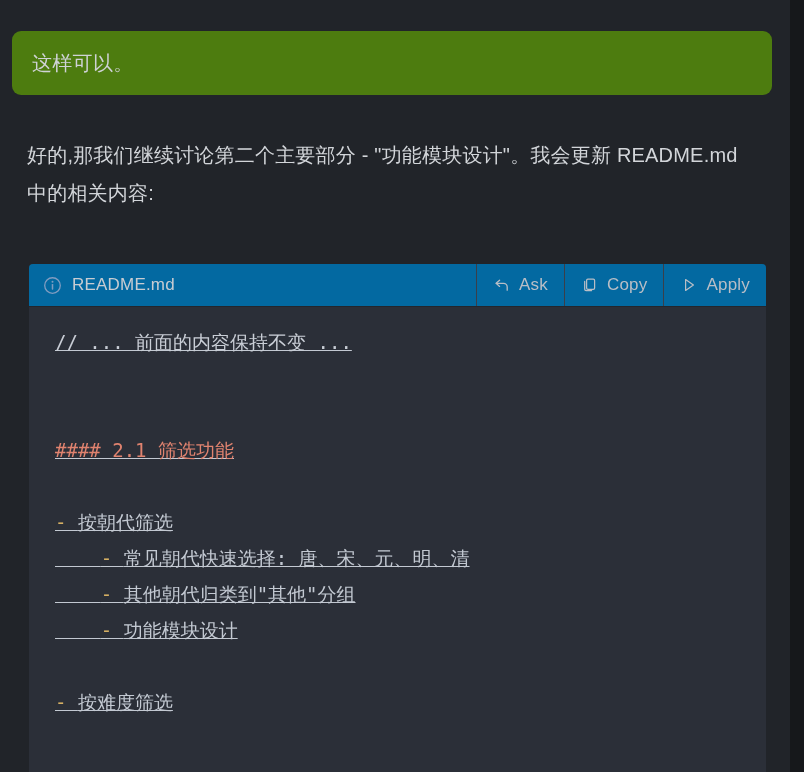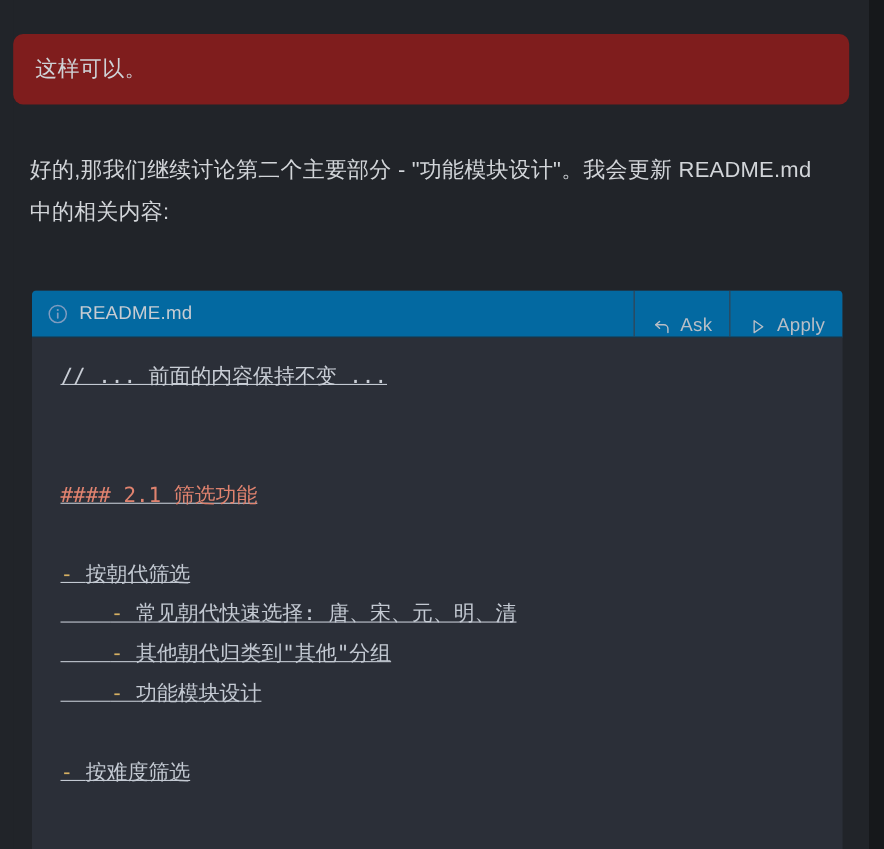"这样可以。" .user-bubble { background: #7f1d1d -> #4d7c0f }
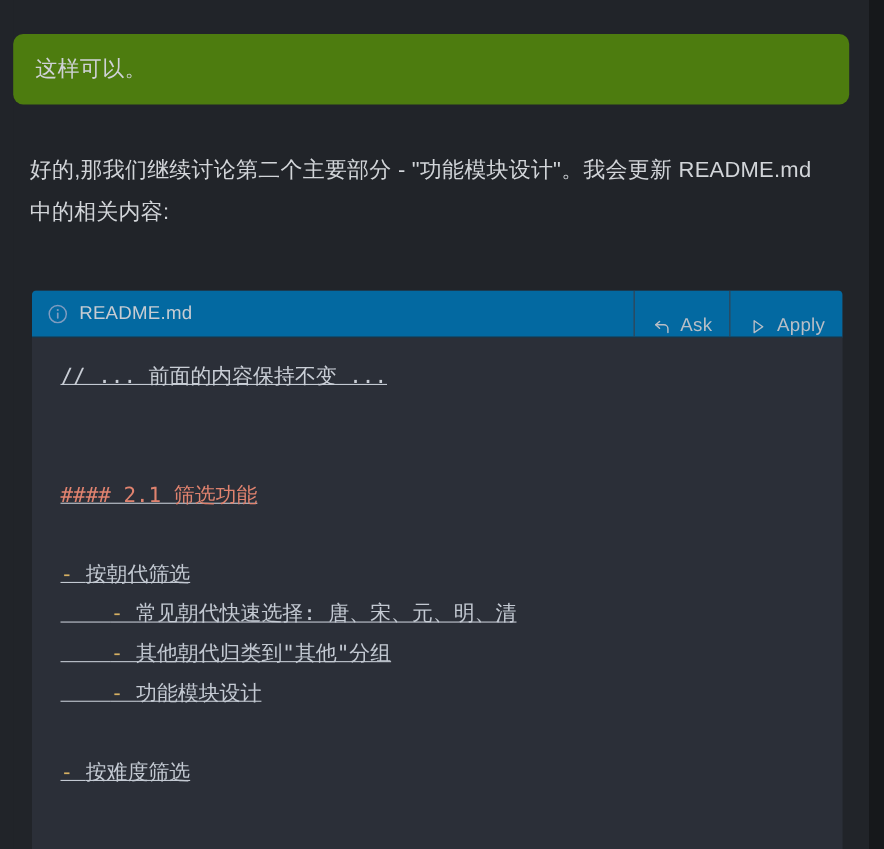"Ask" .hdr-btn { align-items: flex-end -> center }
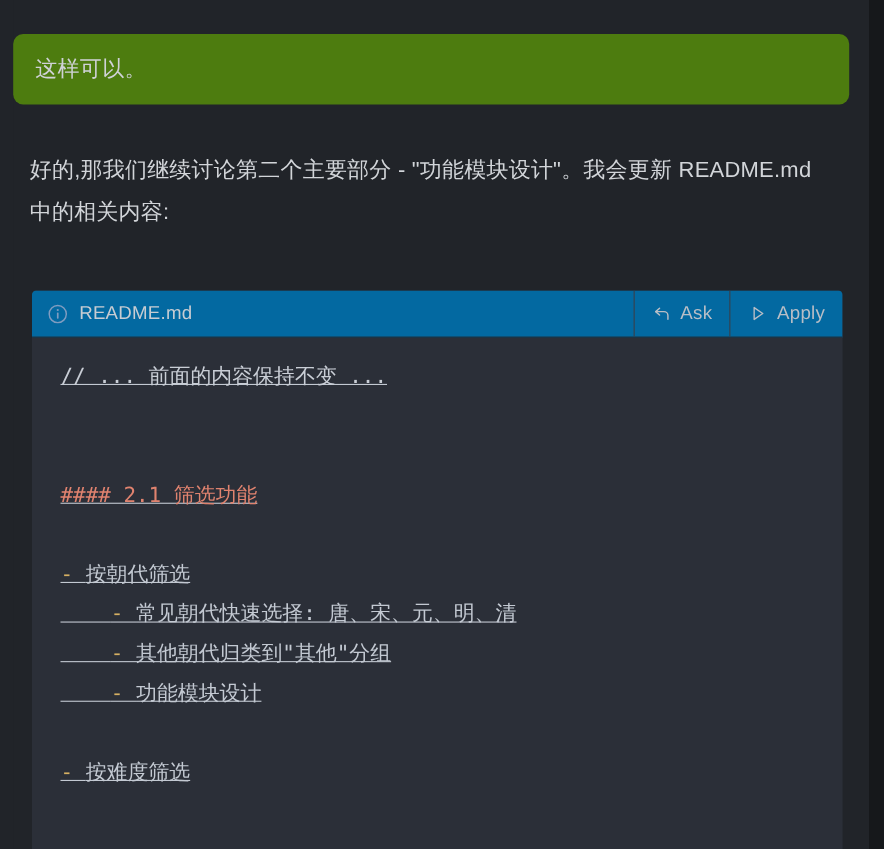"Copy" div.hdr-btn { html: none -> <div> <svg> <rect></rect> <path></path> </svg> <span>Copy</span> </div> }
